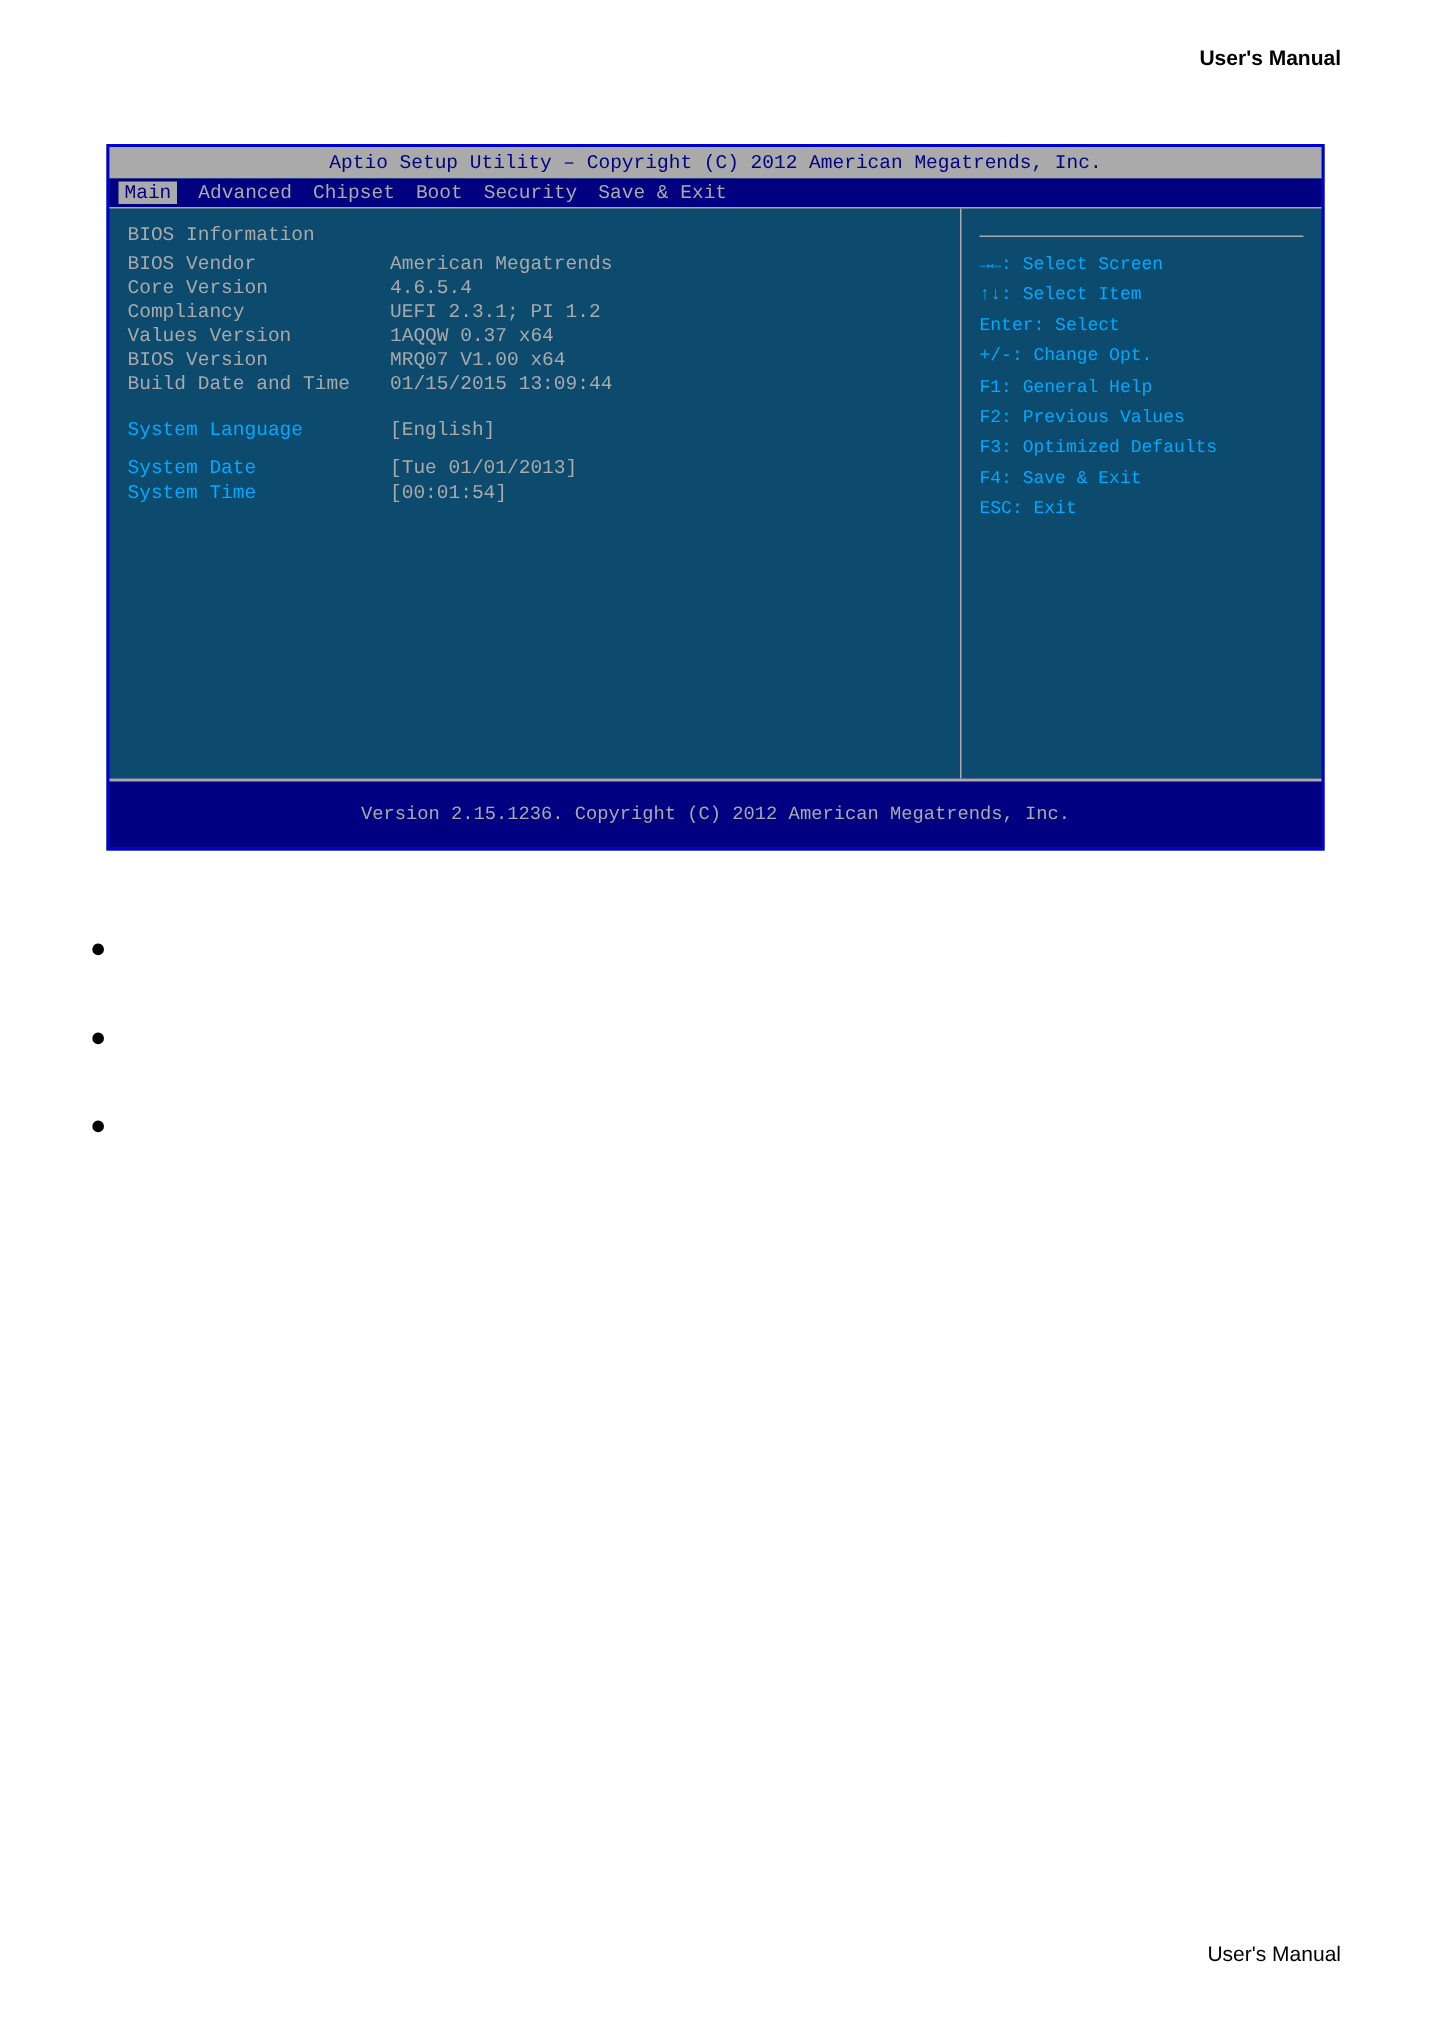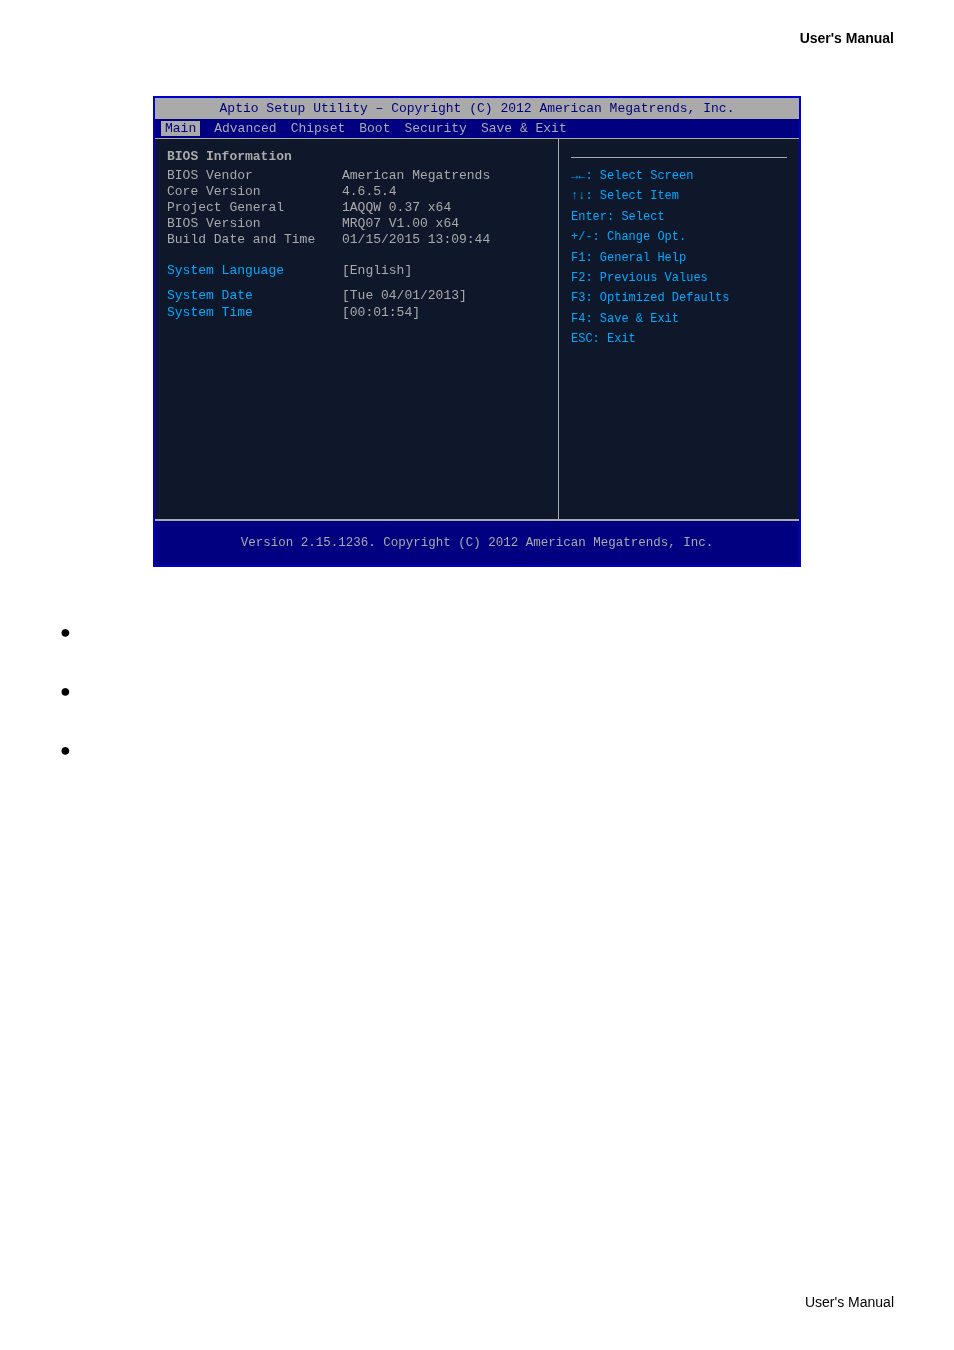"Aptio Setup Utility – Copyright" .bios-container { background: #0f172a -> #0c4a6e; width: 648px -> 812px }
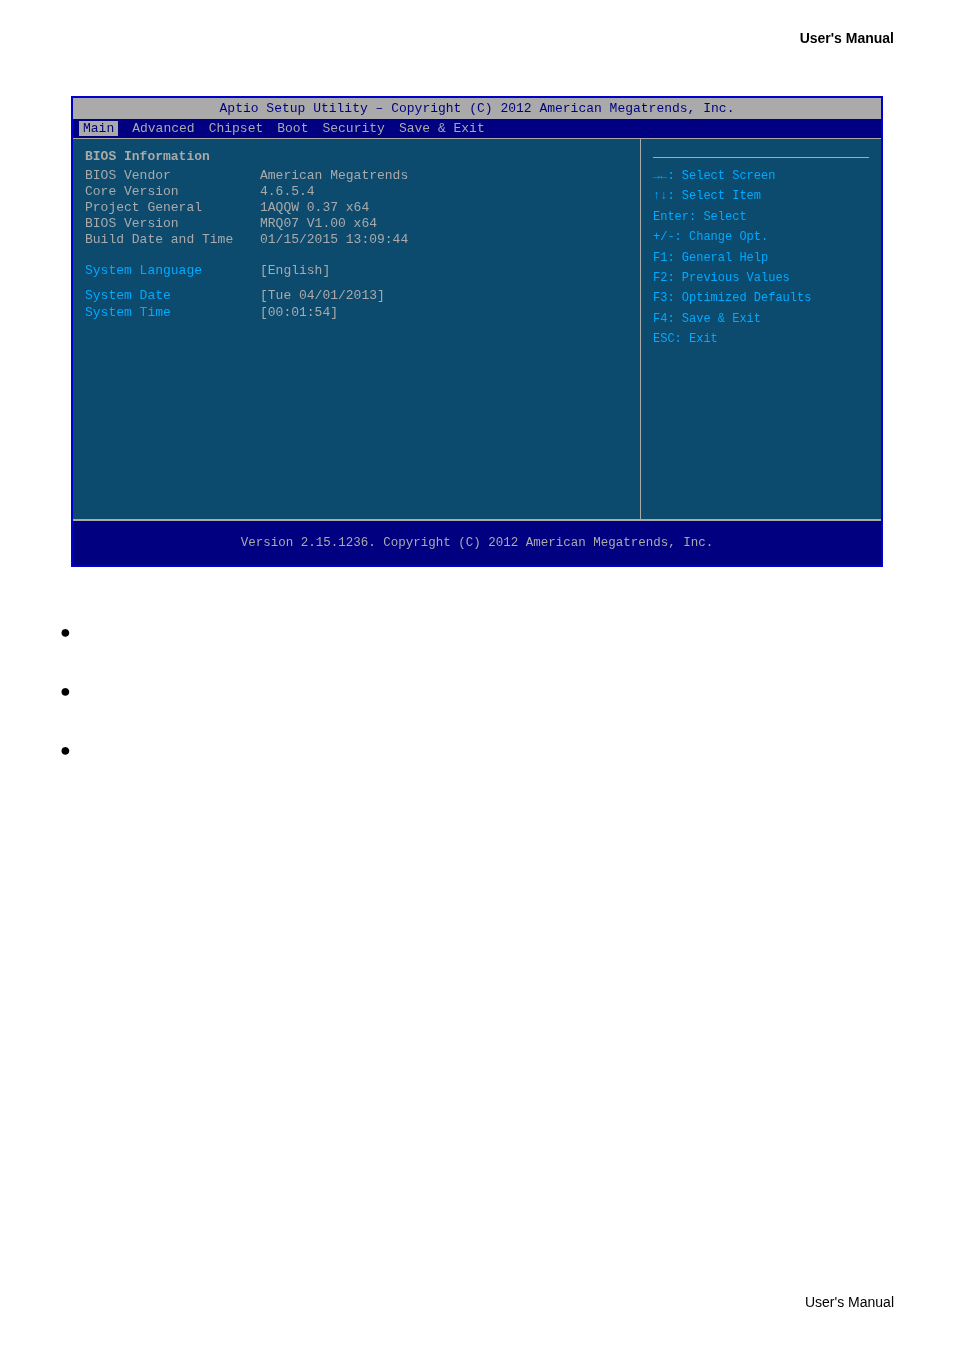"BIOS Information" .section-title { font-weight: bold -> normal }
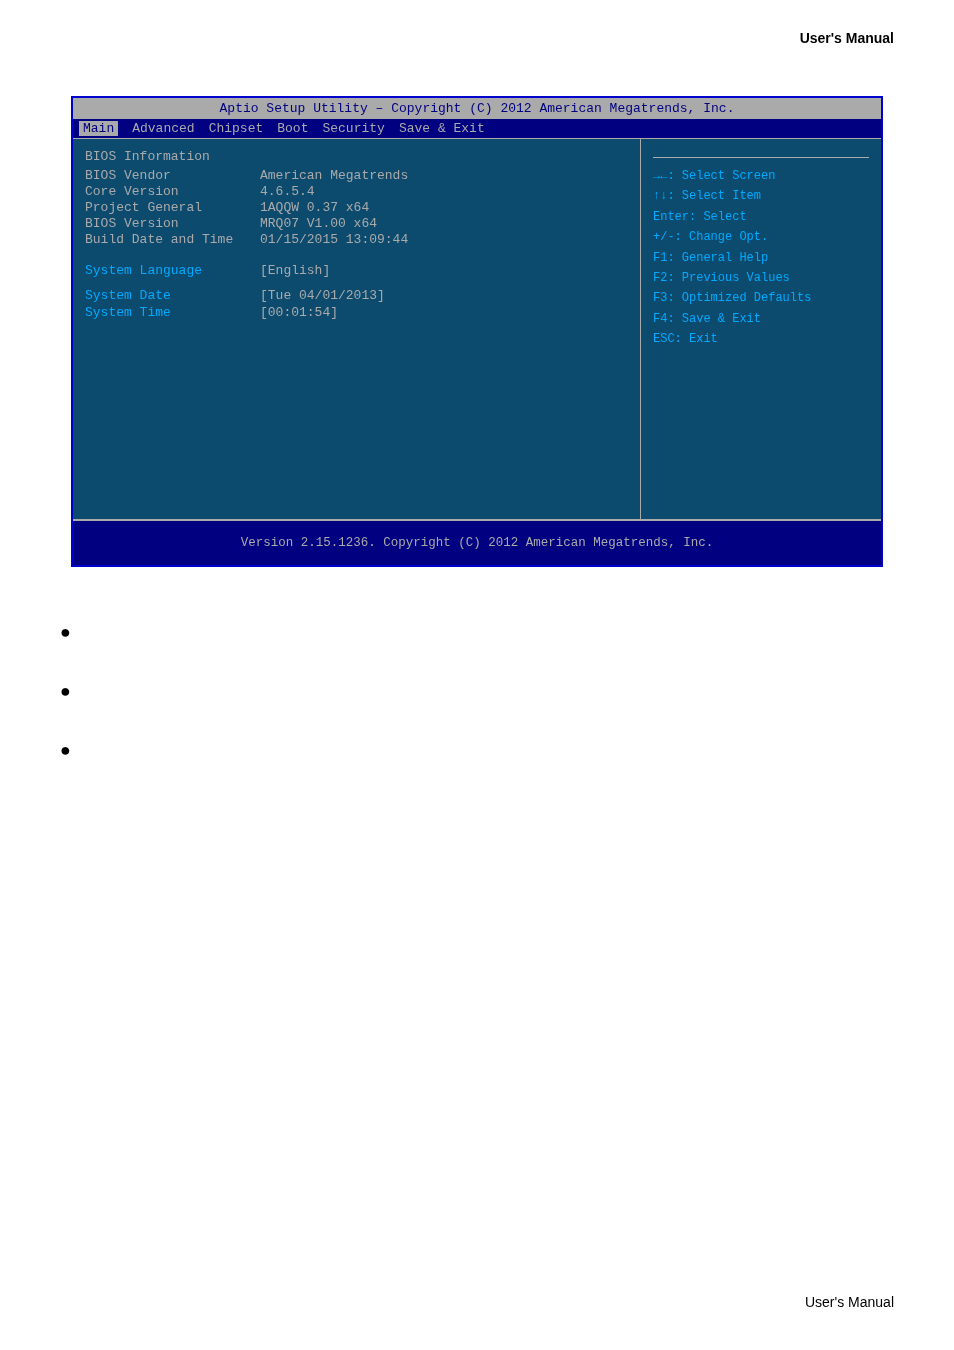"Compliancy" div.info-row { html: none -> <div> <span>Compliancy</span> <span>UEFI 2.3.1; PI 1.2</span> </div> }
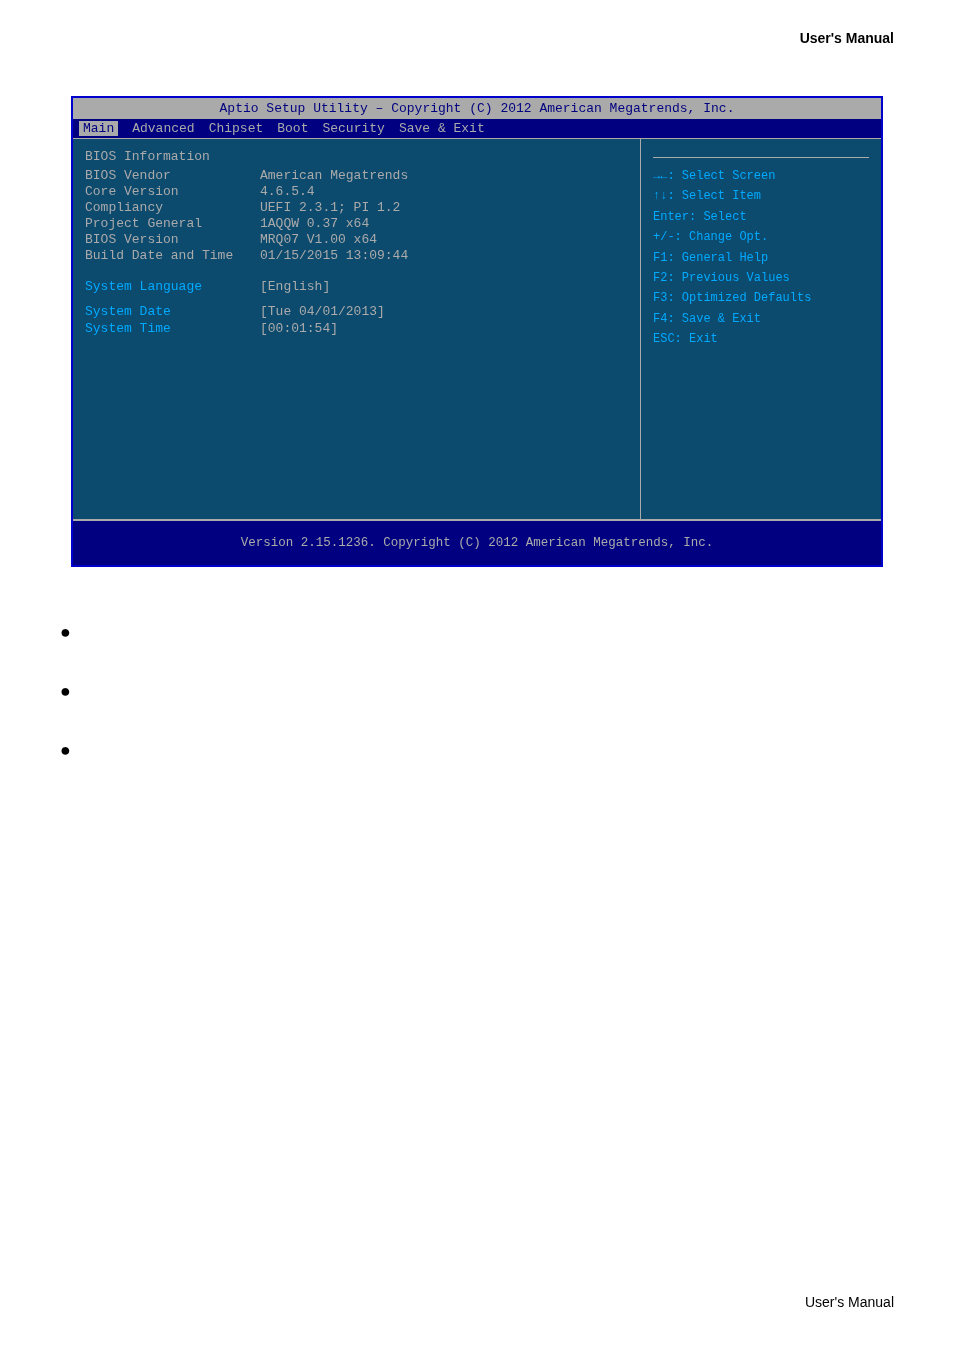"Project General" span.info-label { text: Project General -> Values Version }
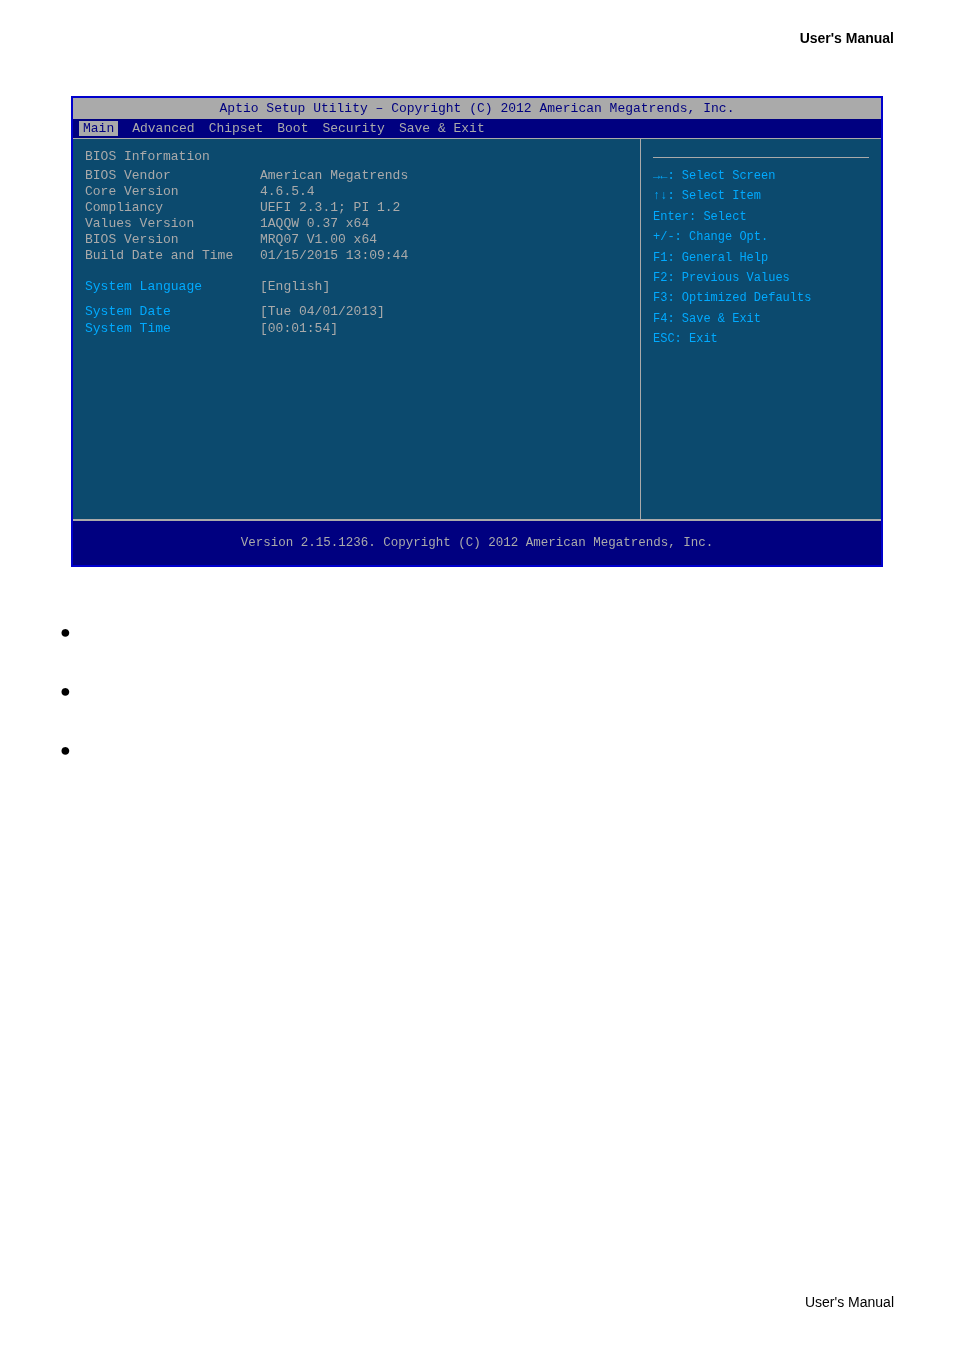"[Tue 04/01/2013]" span.field-value { text: 04/01/2013 -> 01/01/2013 }
